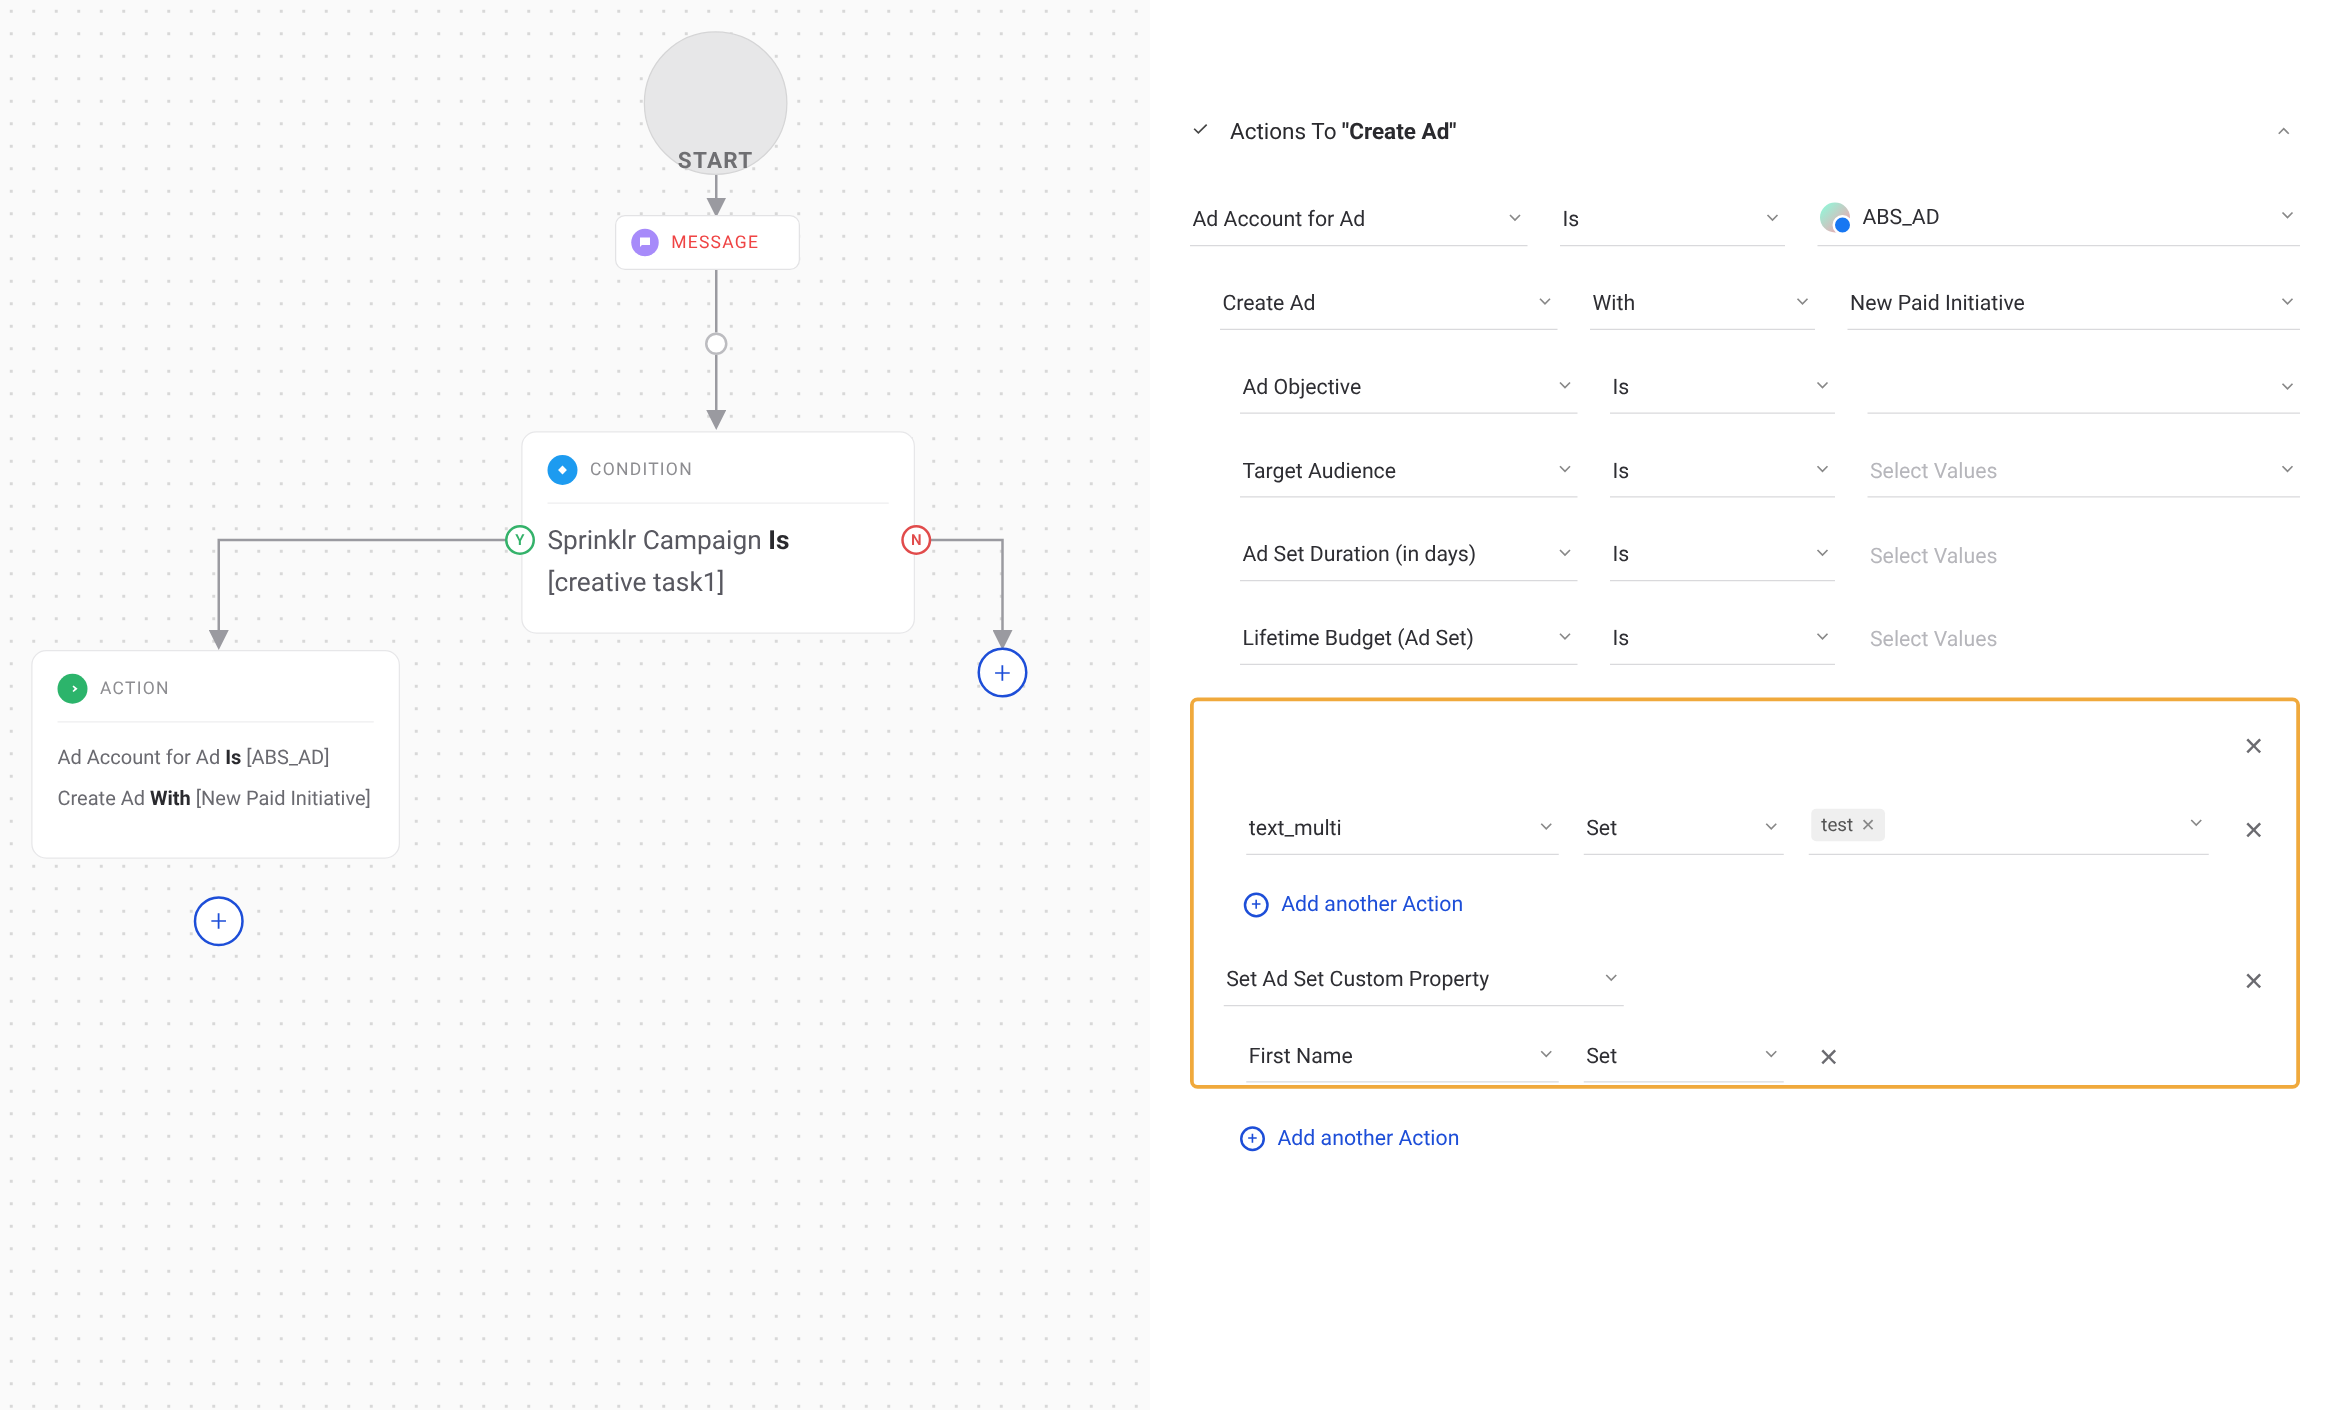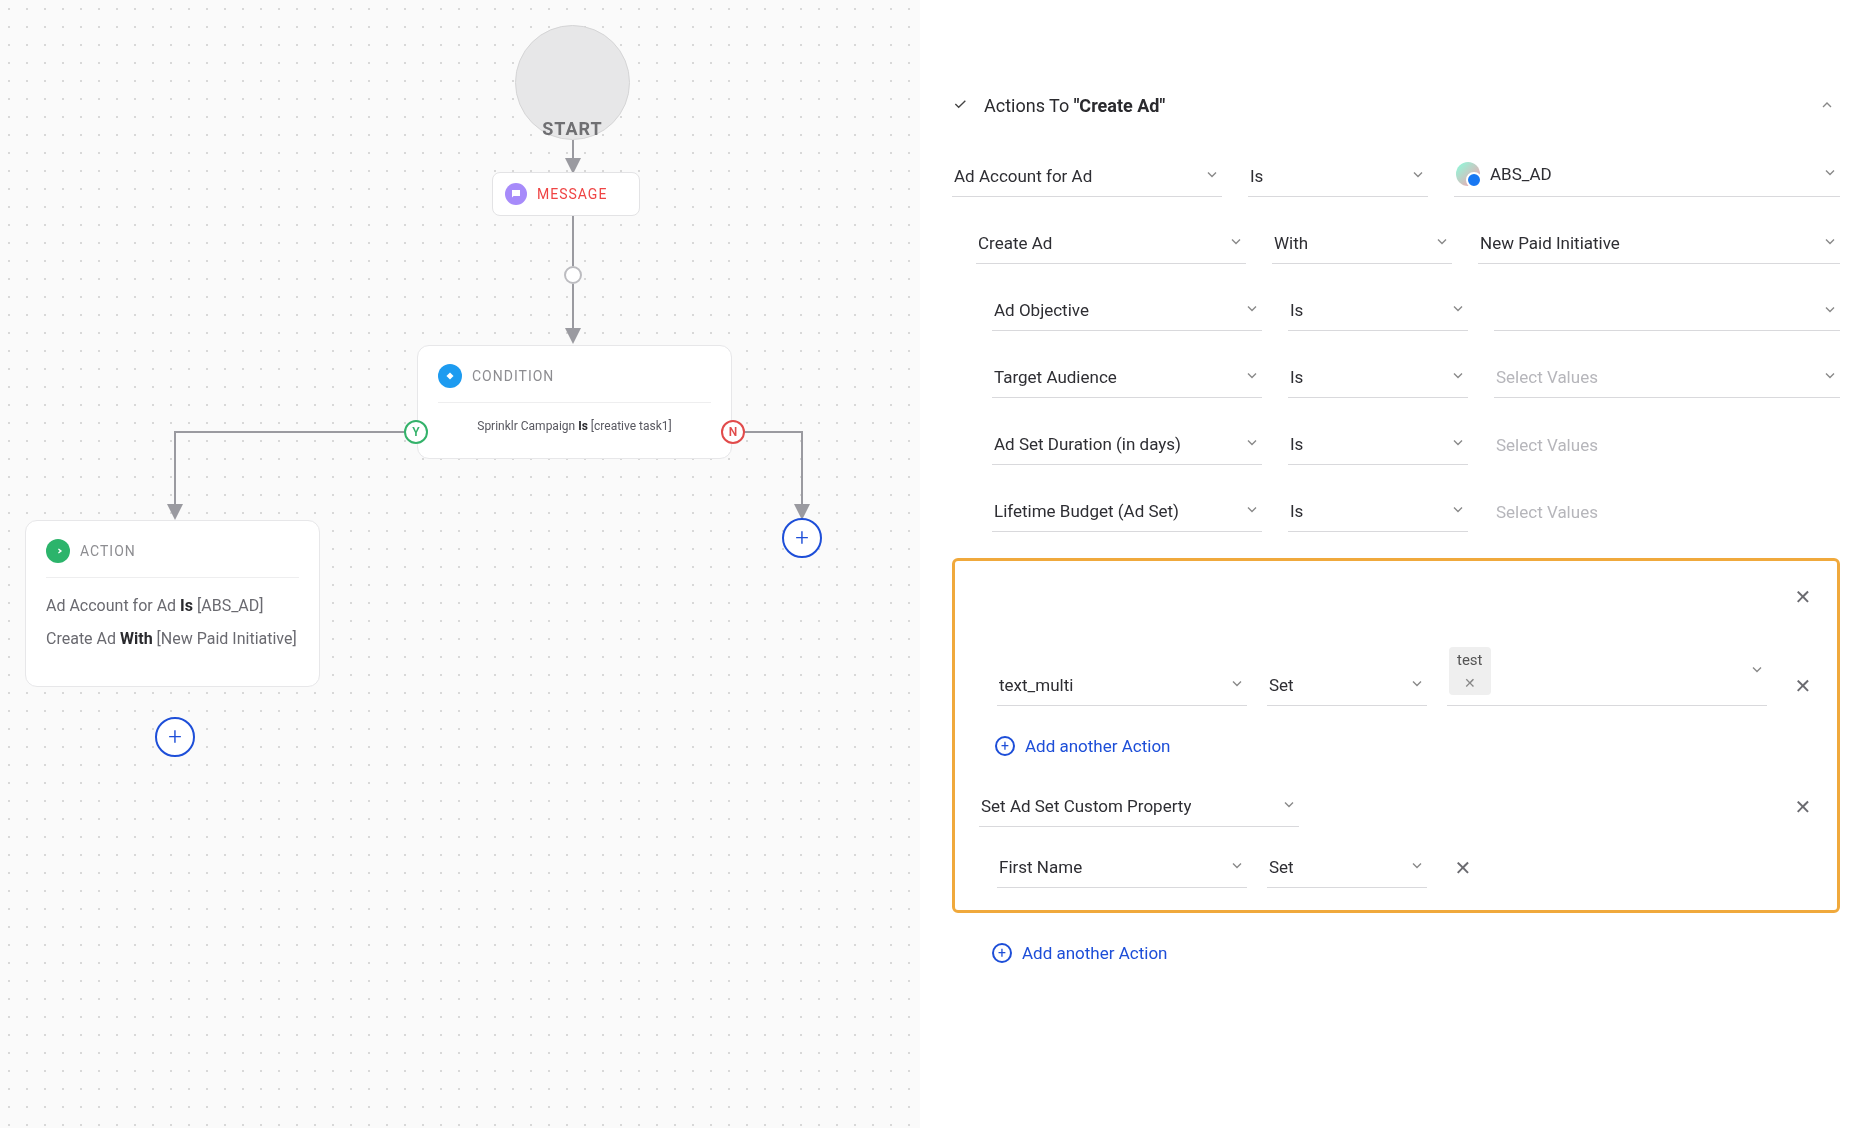"Sprinklr Campaign Is [creative task1]" .cond-body { font-size: 12px -> 21px; text-align: center -> none }
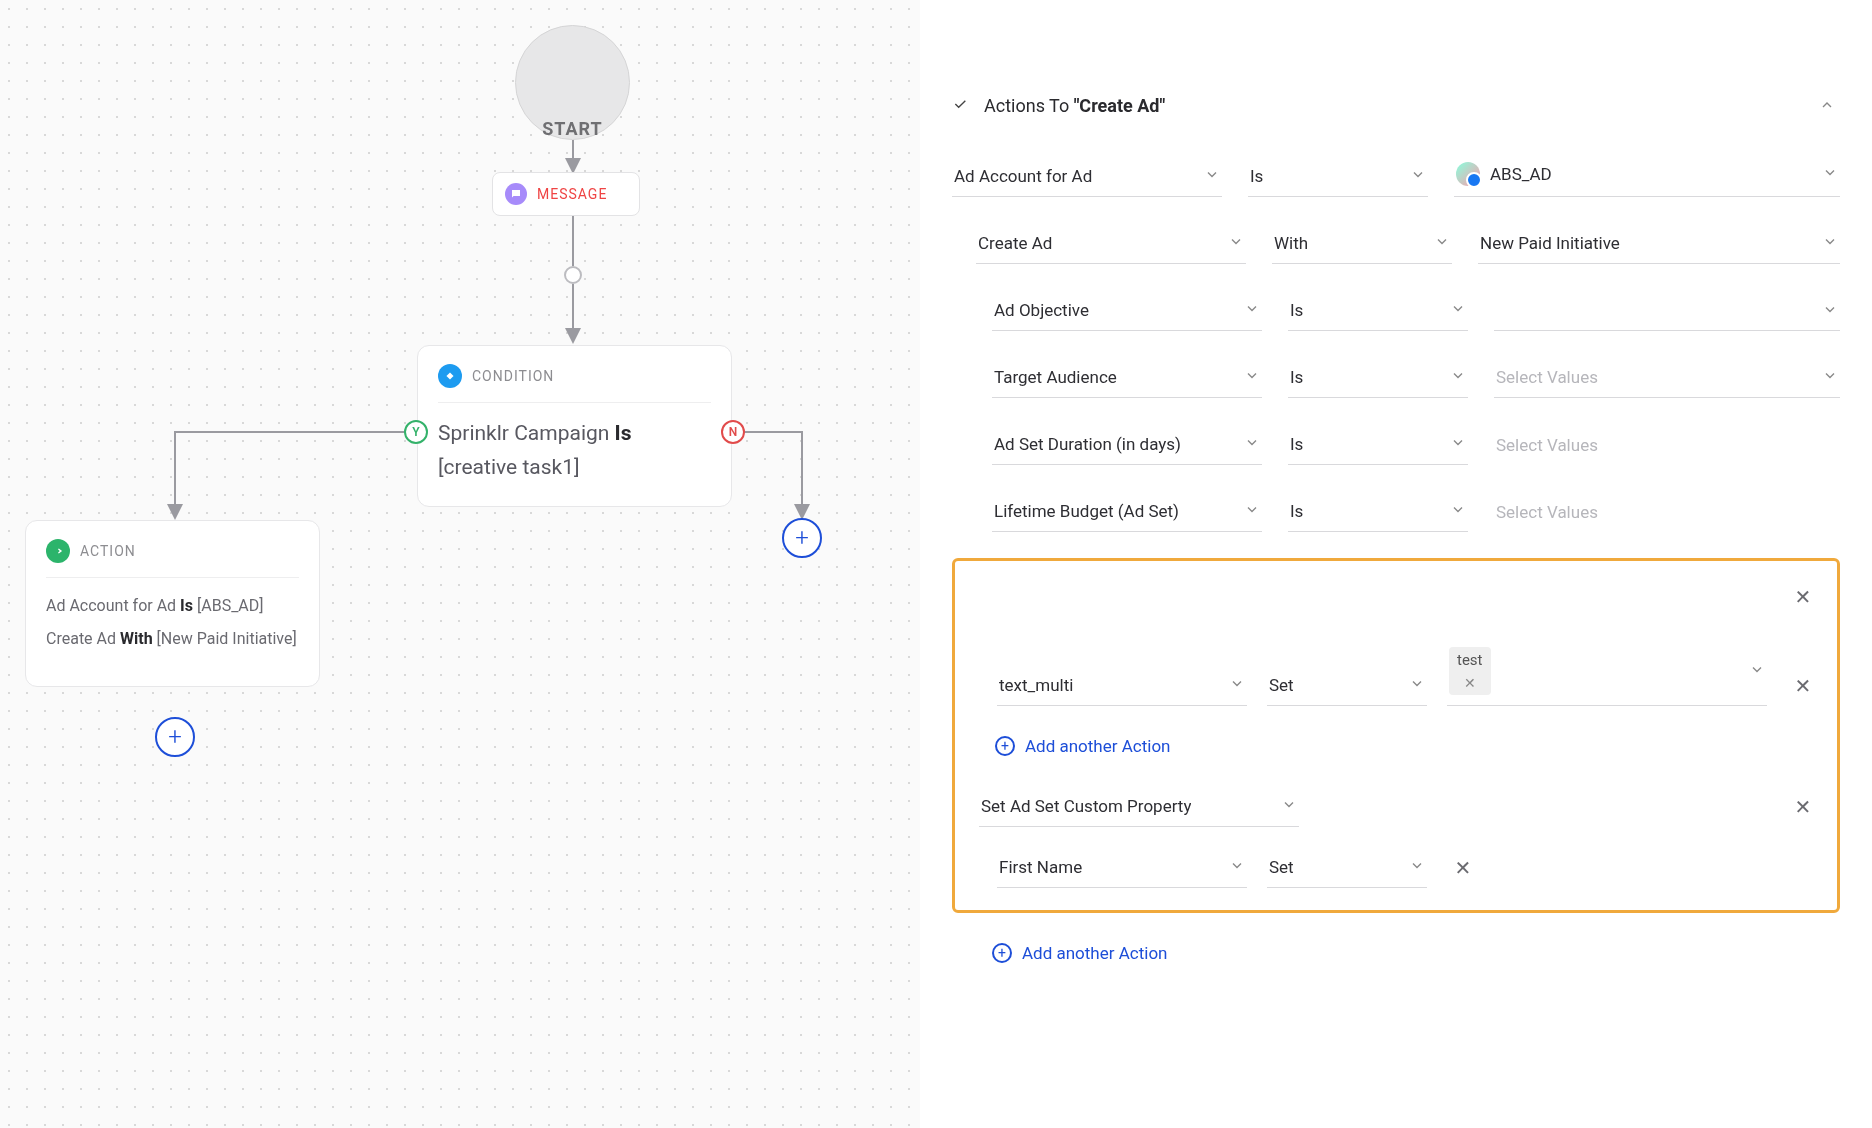"test" .tag { flex-direction: column -> none }
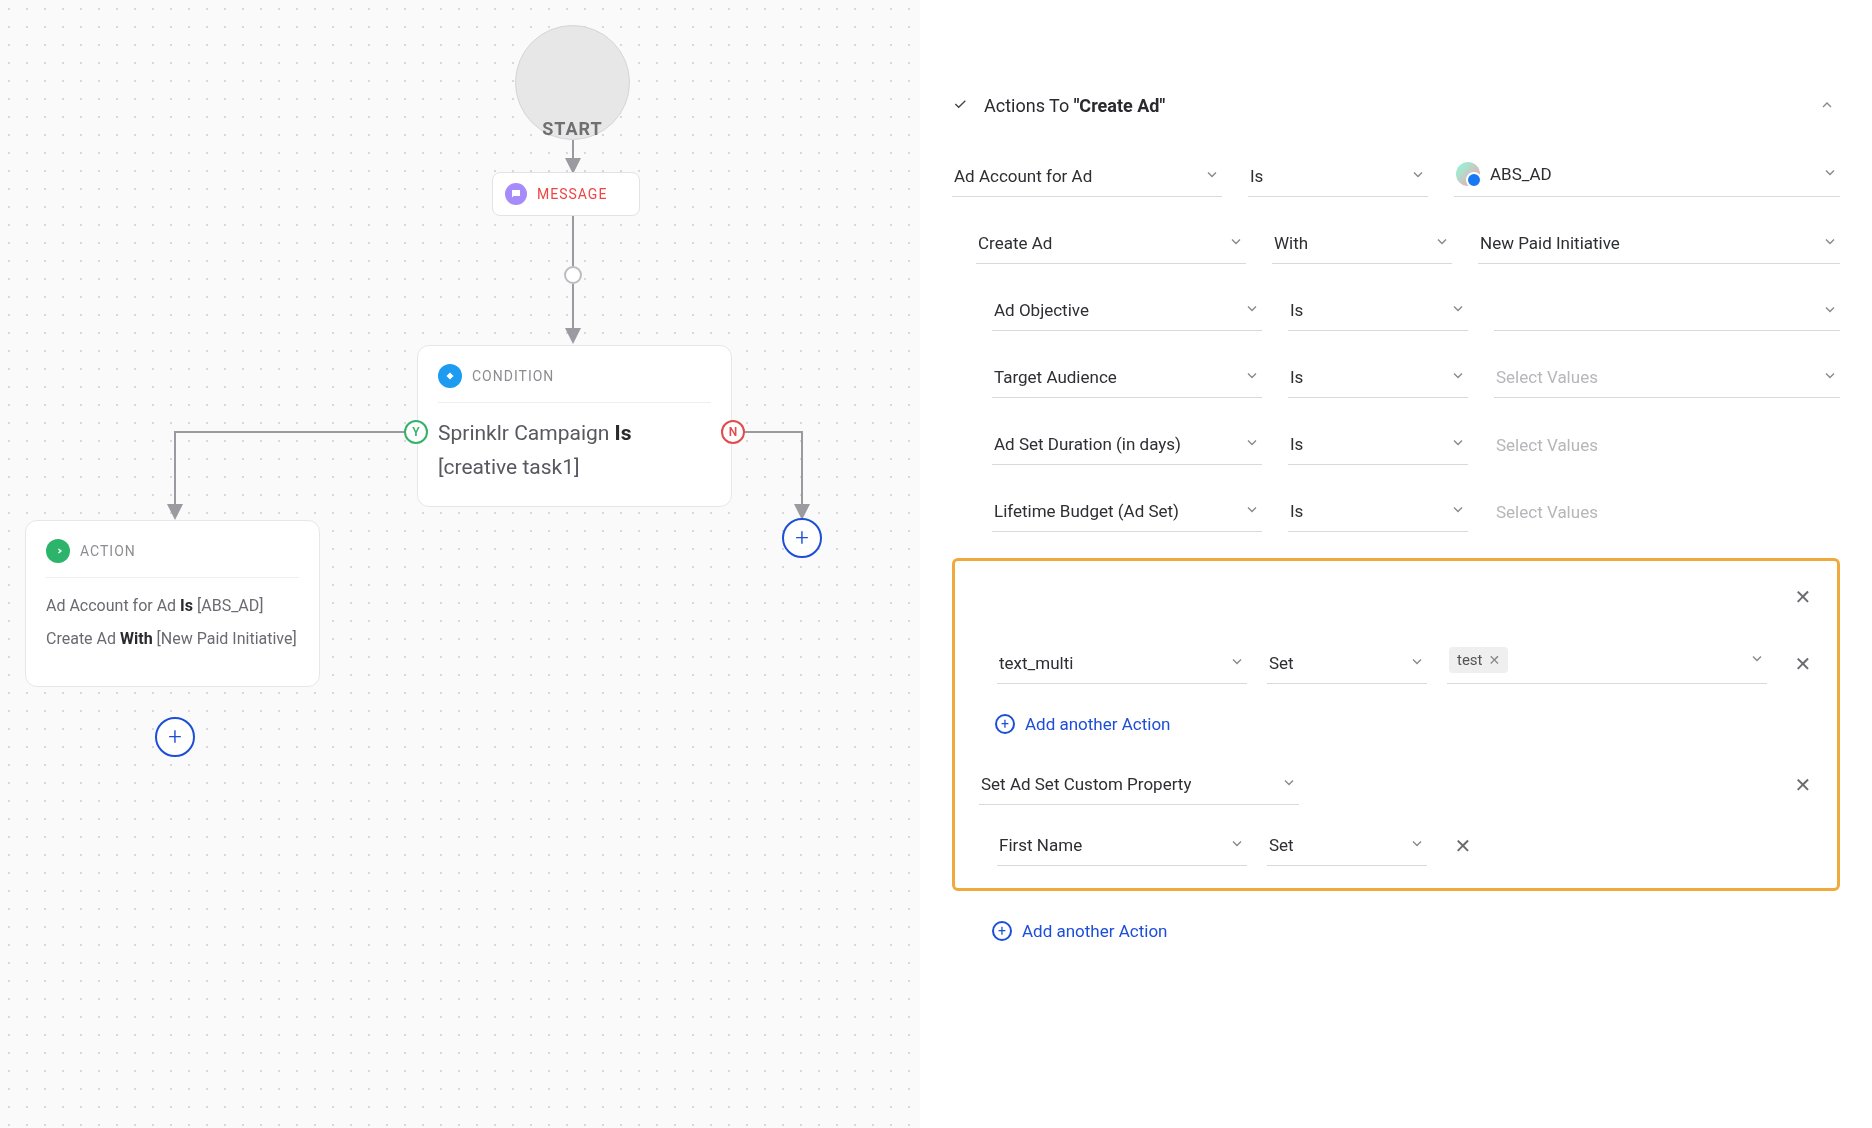"First Name" div.sub-row { margin-bottom: 22px -> 2px }
